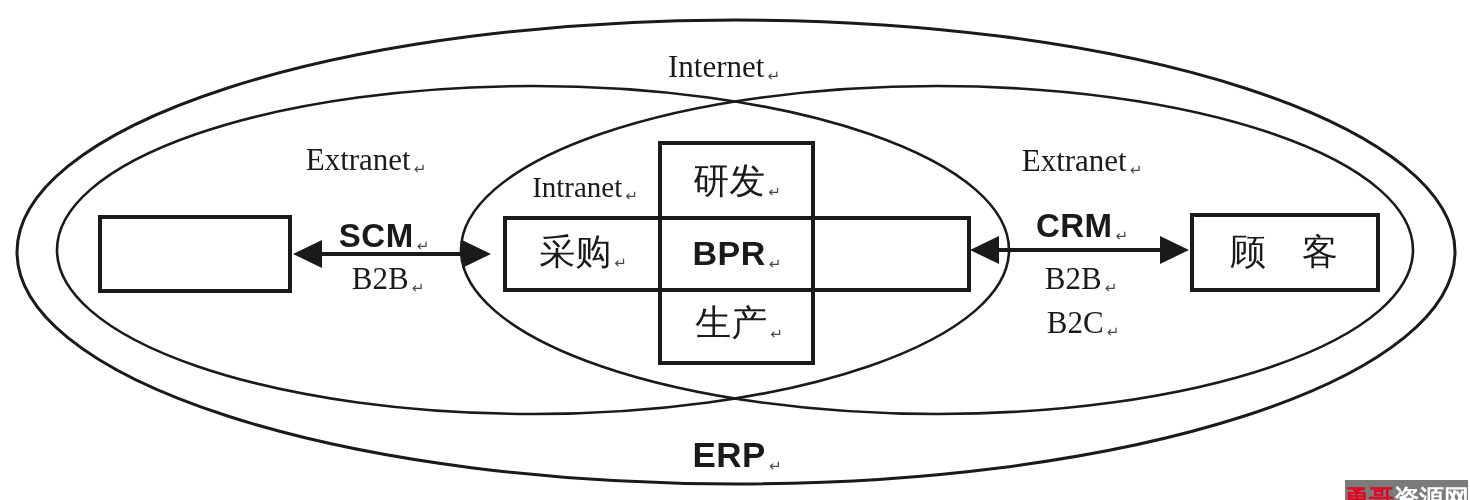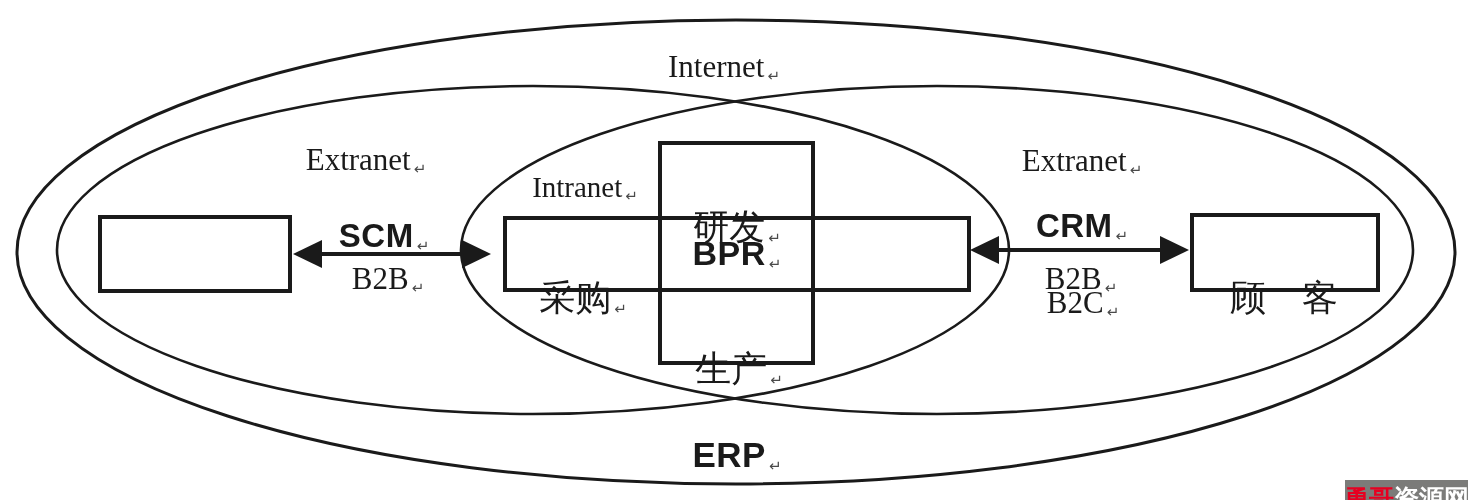"研发 ↵" .cjk { margin-top: 46px -> none }
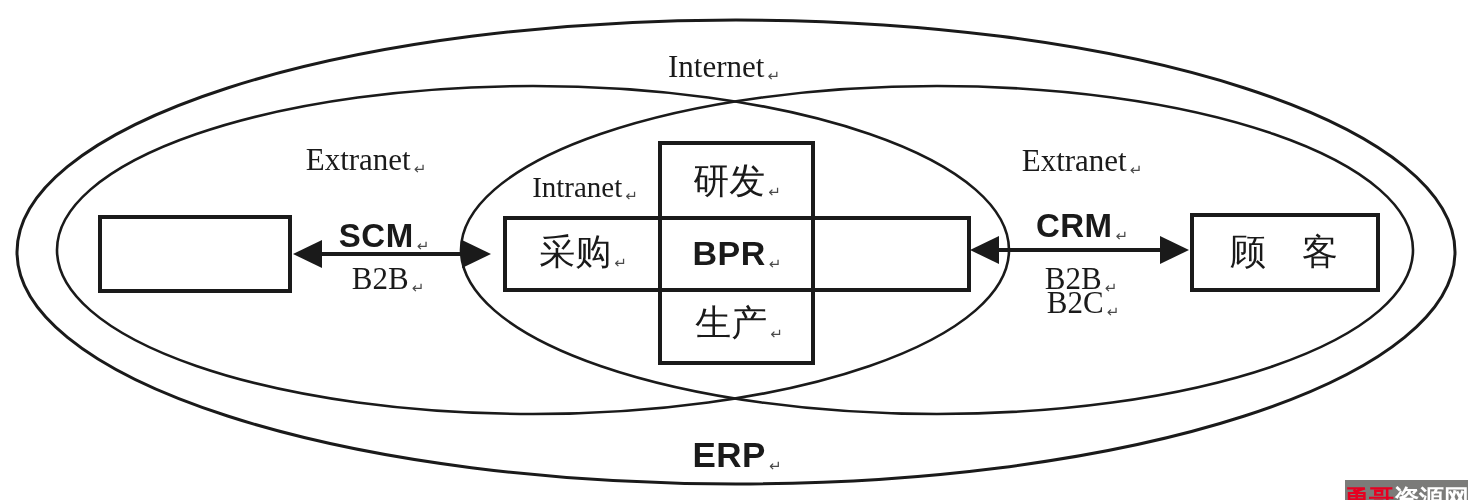"B2C ↵" div.lbl { top: 302px -> 322px }
